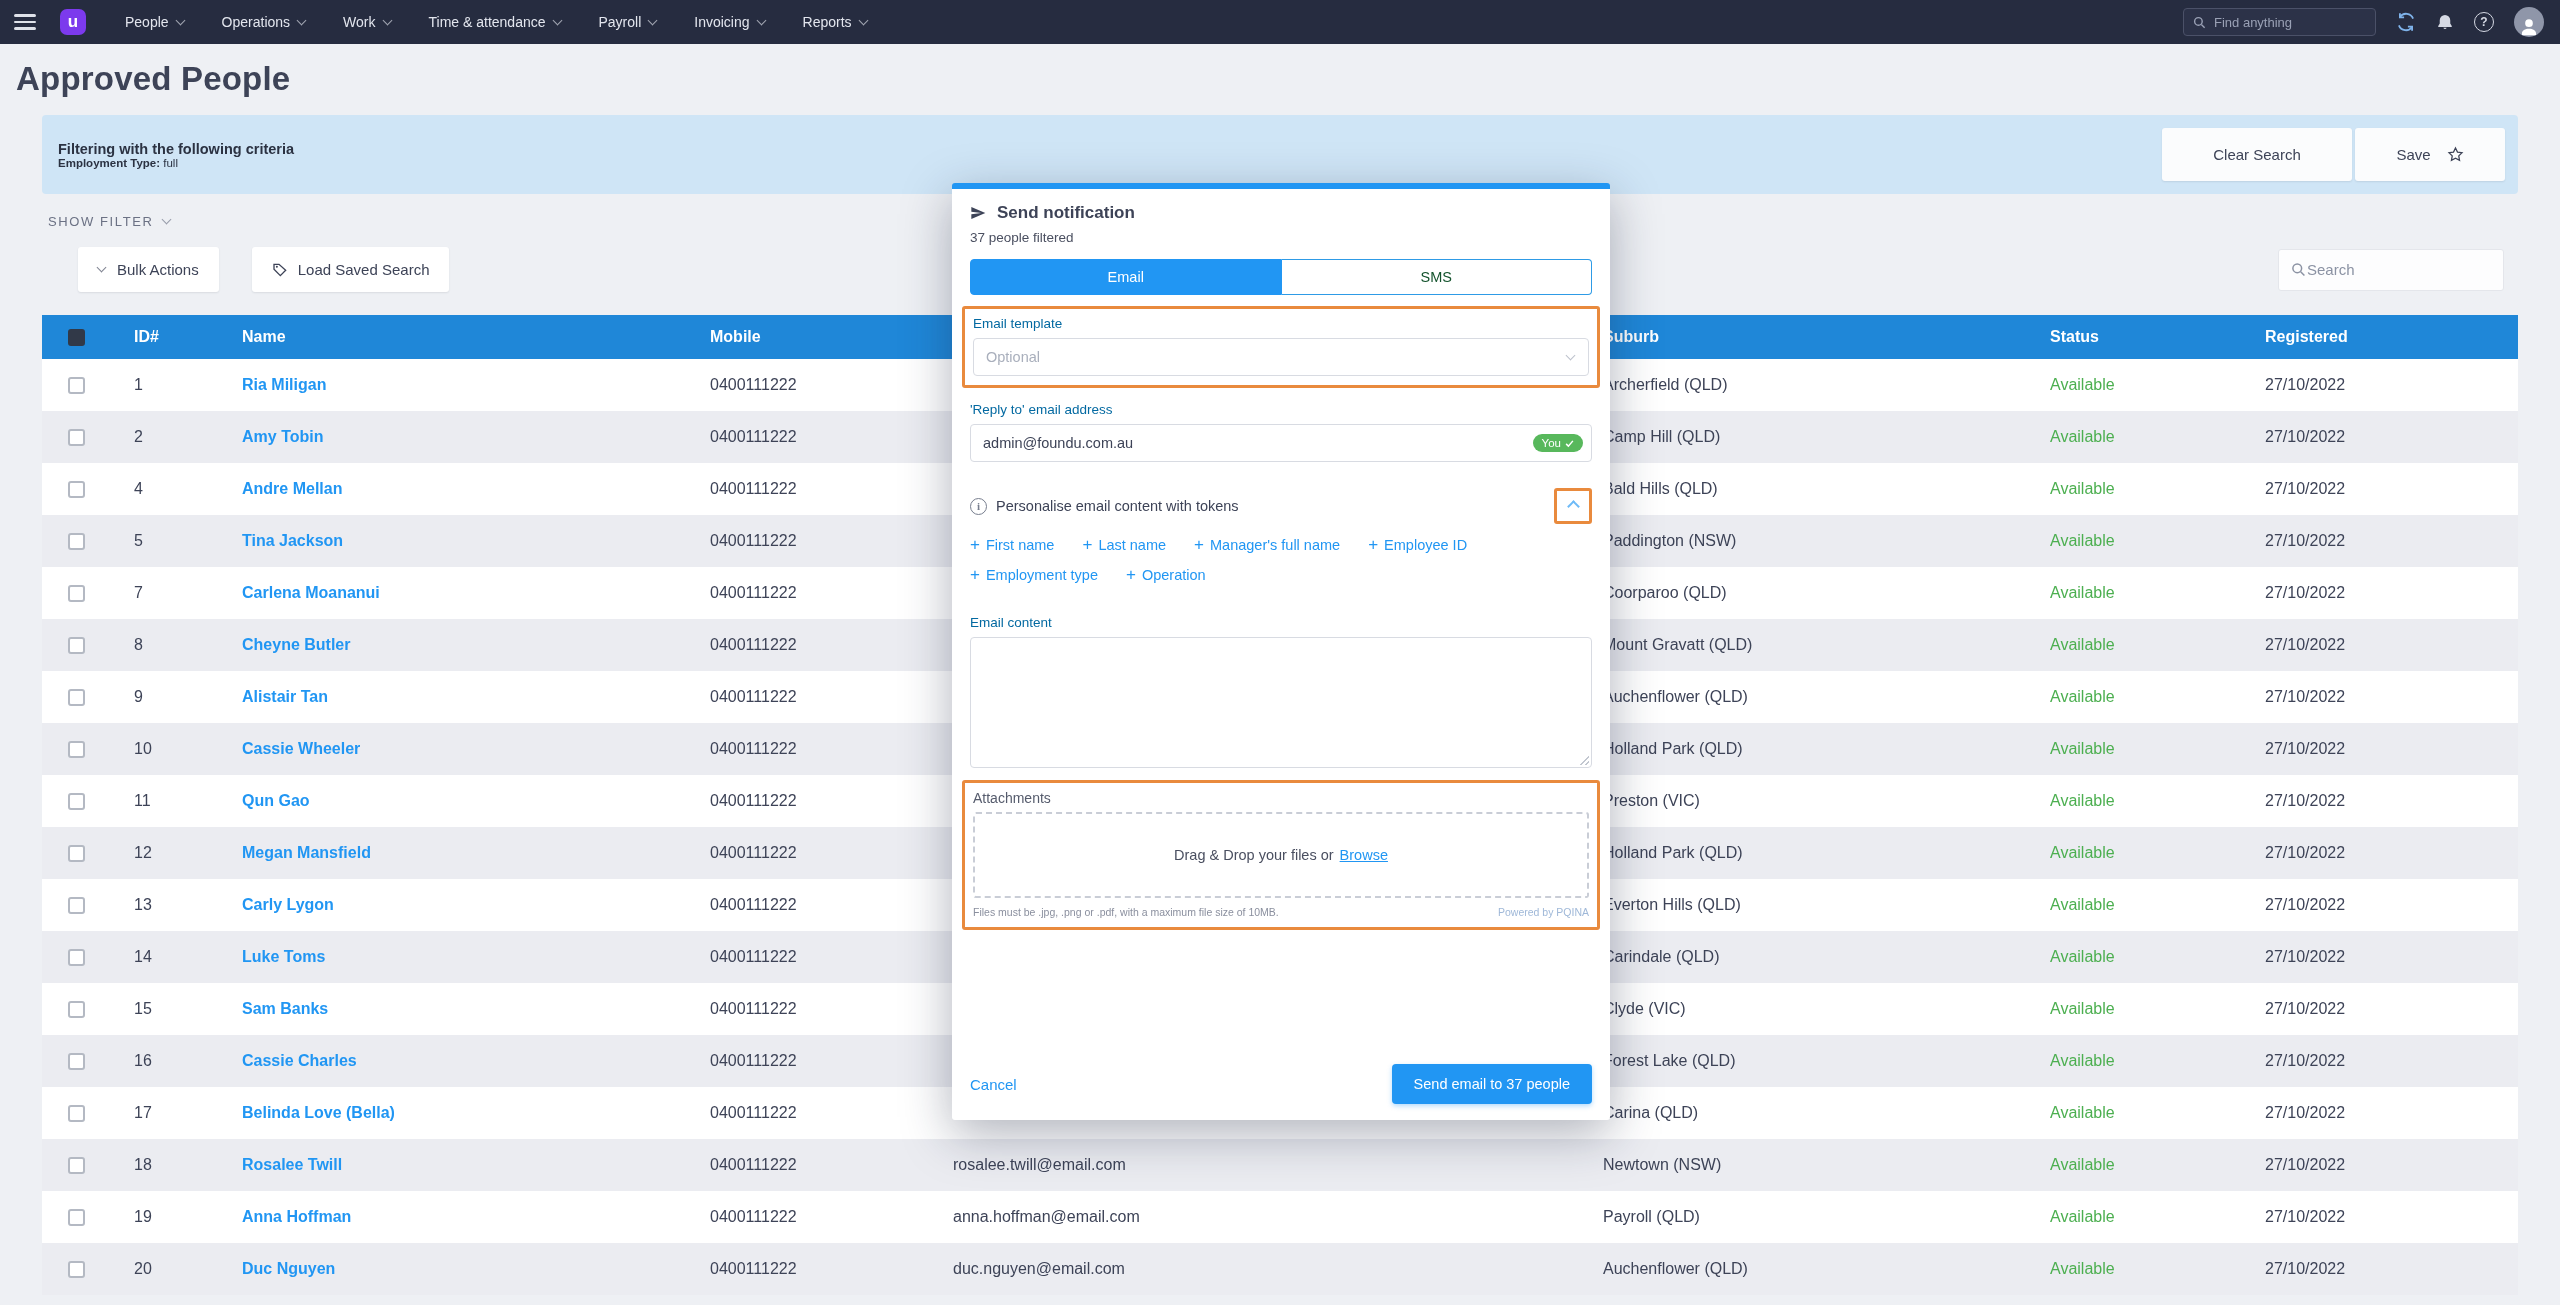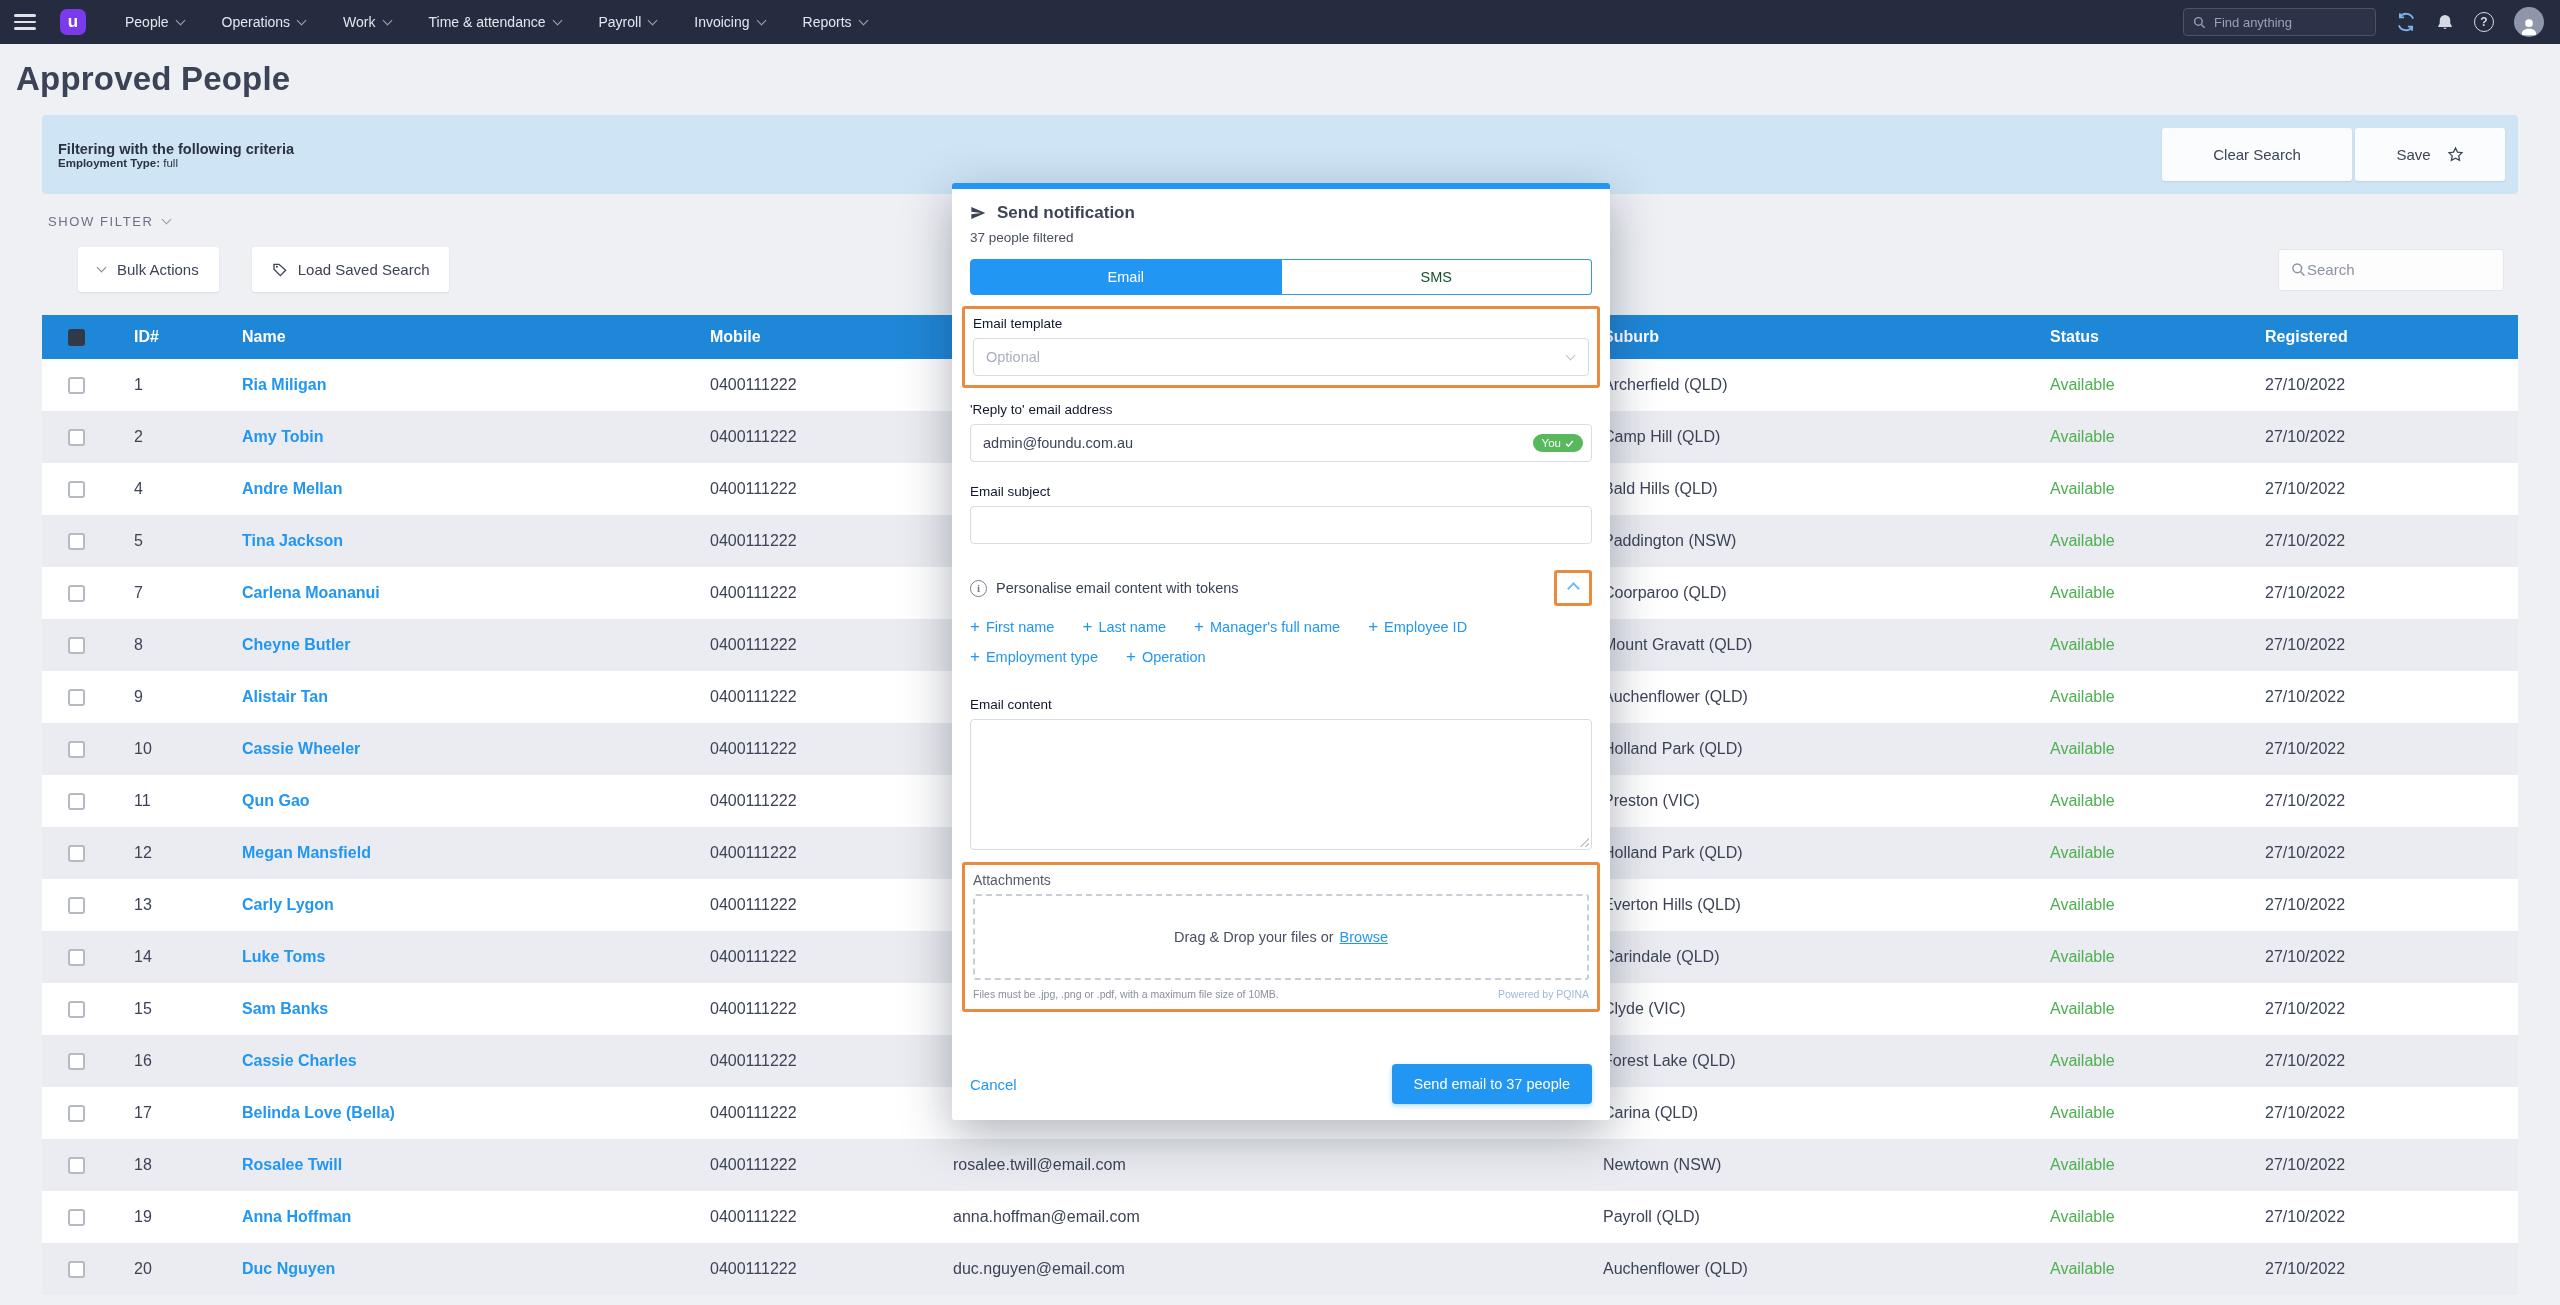"Email template" .field-label { color: #0f172a -> #0369a1 }
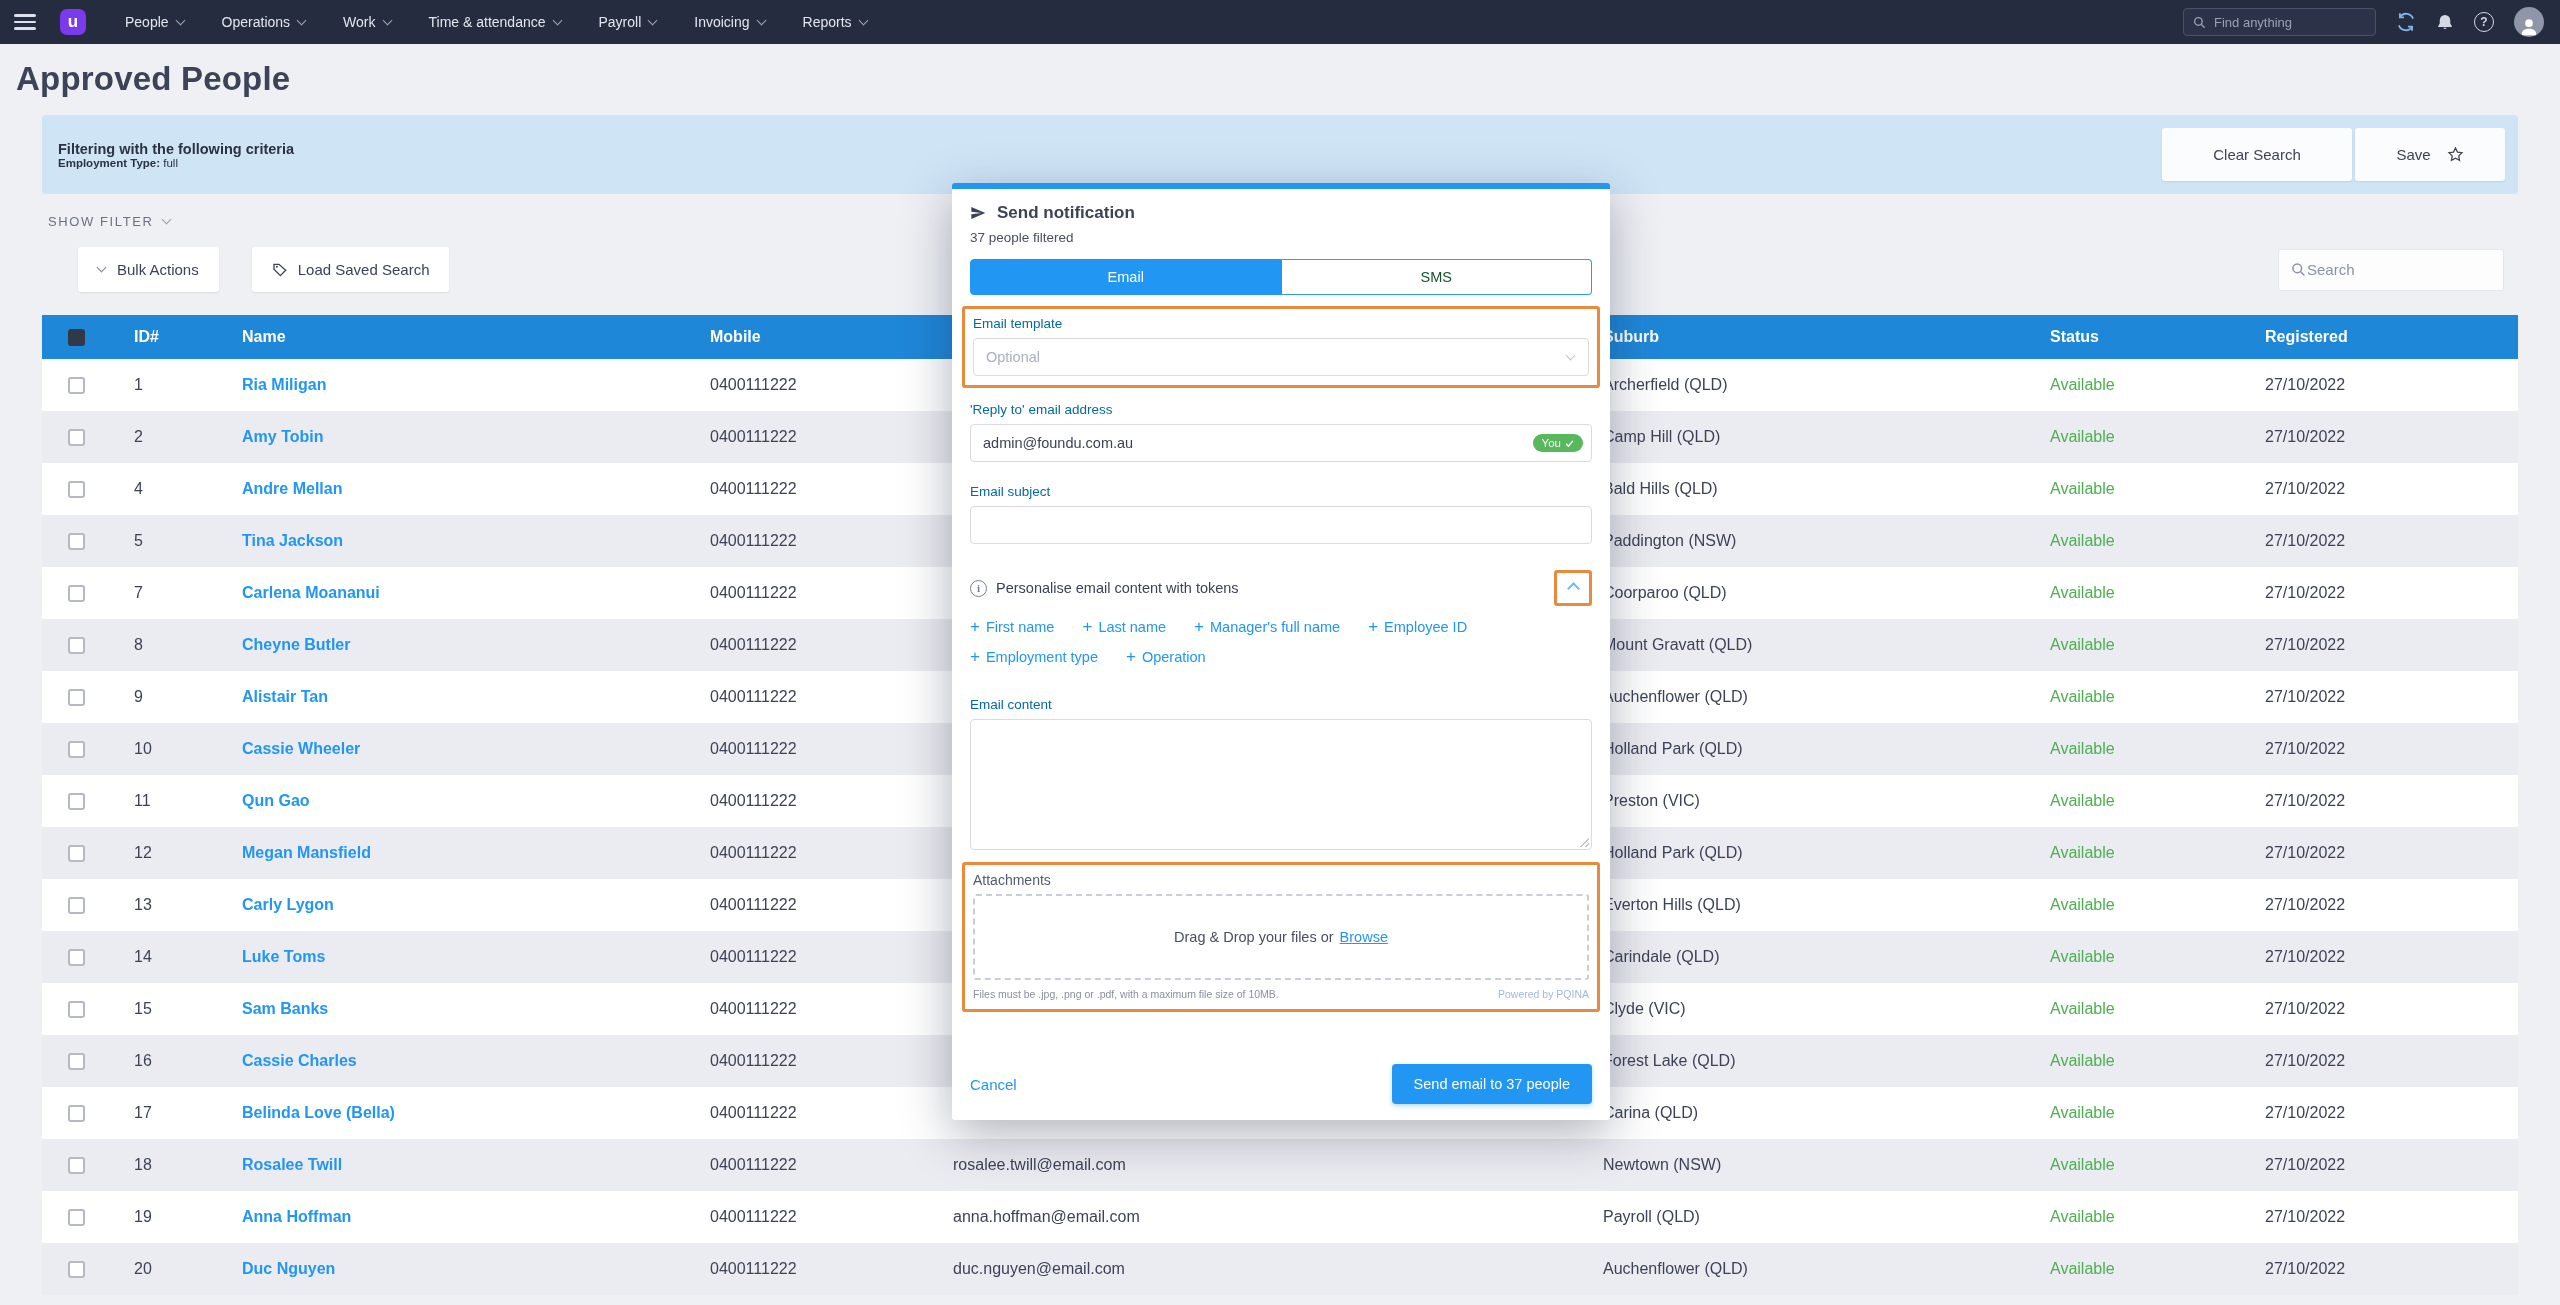"Email subject" div.sec-subject { html: <div> <div>Email subject</div> <div> <input> </div> </div> -> none }
